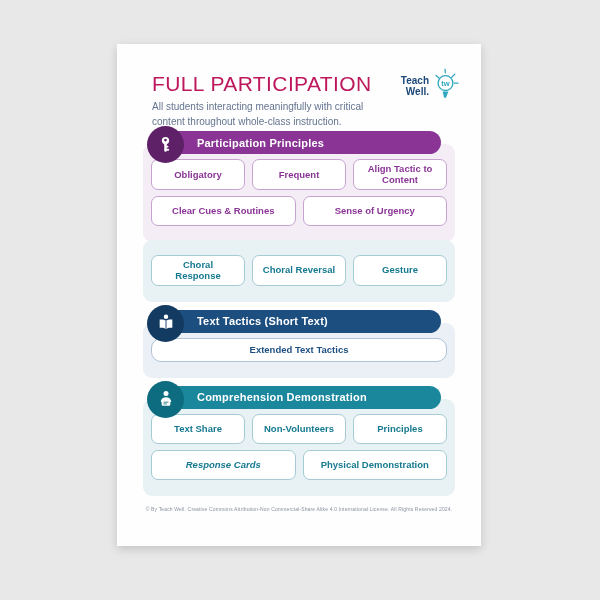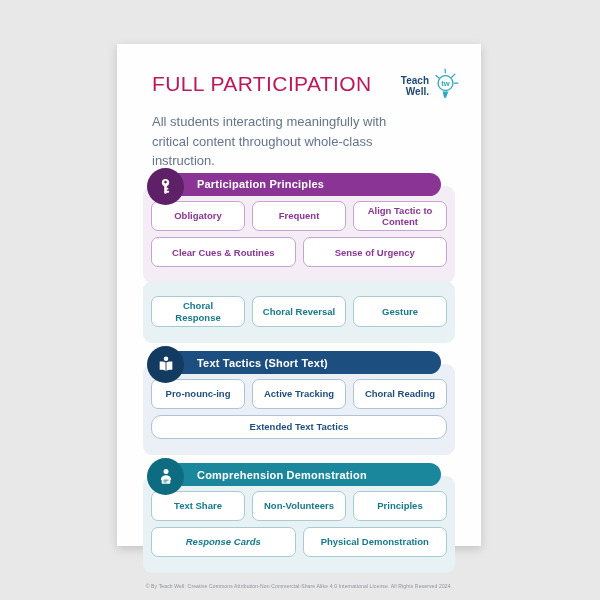"All students interacting meaningfully" .poster-subtitle { font-size: 13px -> 10px; margin-top: 18px -> 5px }
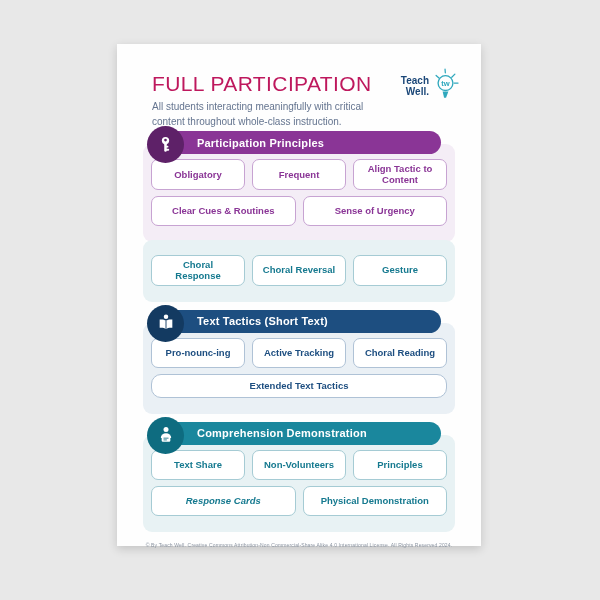"Pro-nounc-ing" div.button-row { html: <div> <div>Pro-nounc-ing</div> <div>Active Tracking</div> <div>Choral Reading</div> </div> -> none }
